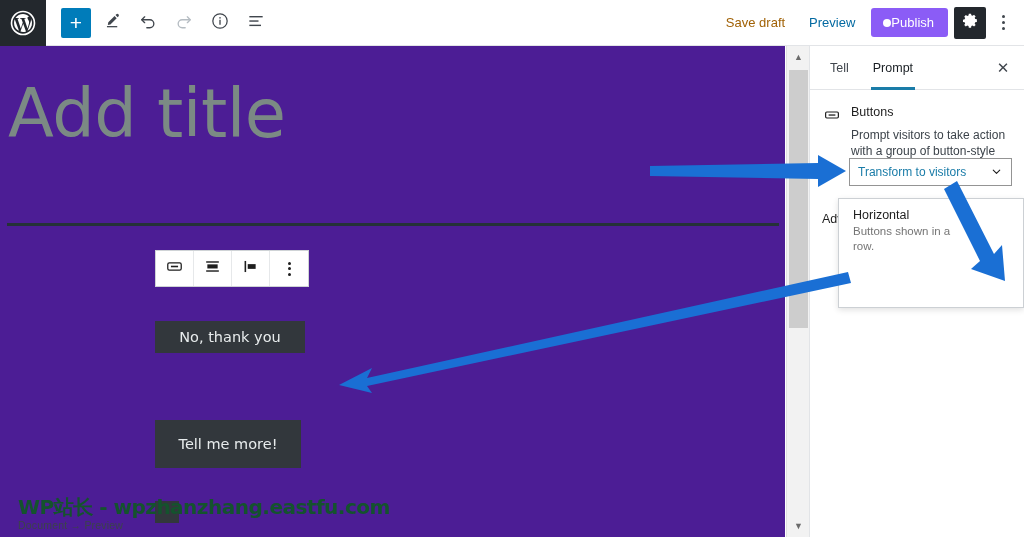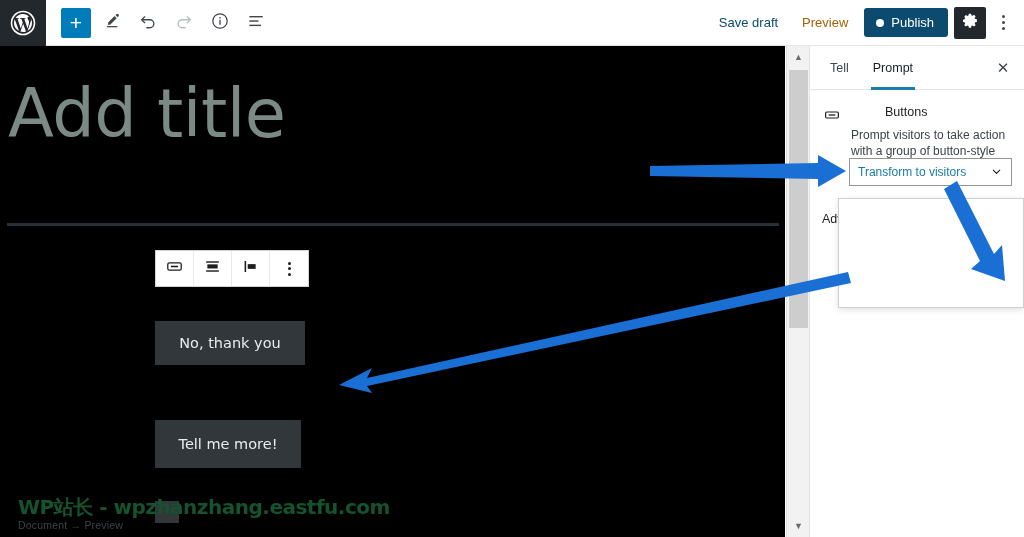"Save draft" .link-btn { color: #0c4a6e -> #a16207 }
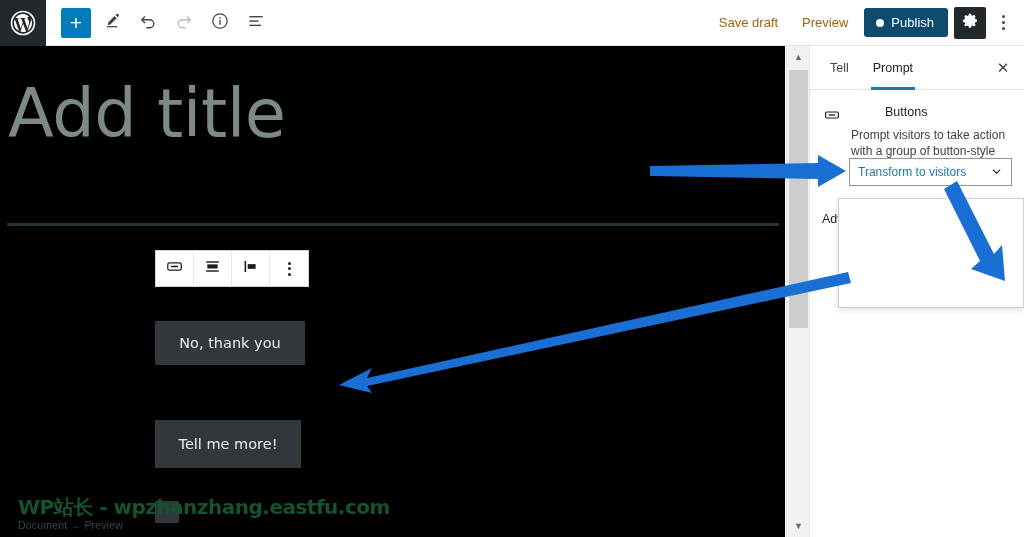"Preview" .link-btn.preview { color: #a16207 -> #0369a1 }
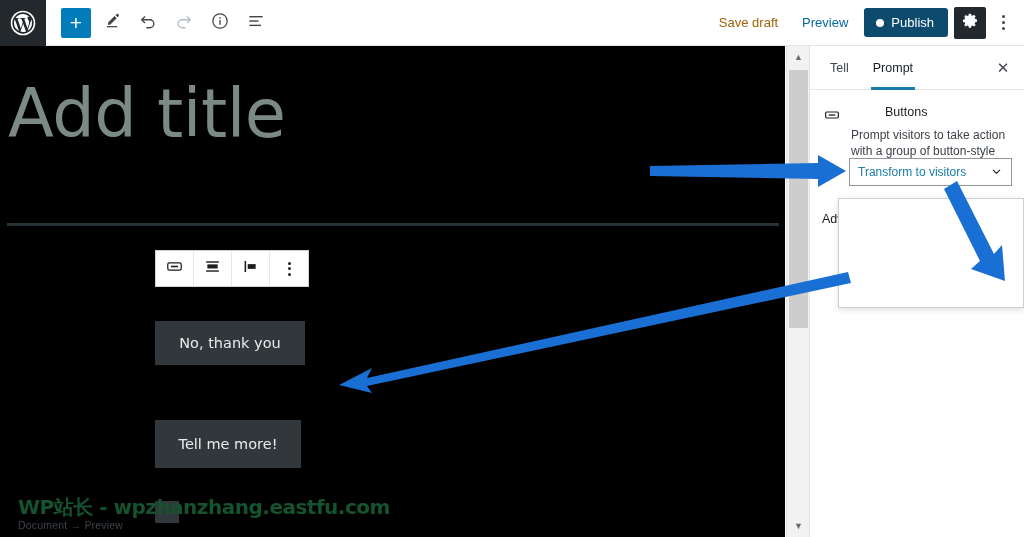"Publish" .publish-btn { background: #0c4a6e -> #8b5cf6; gap: 7px -> none }
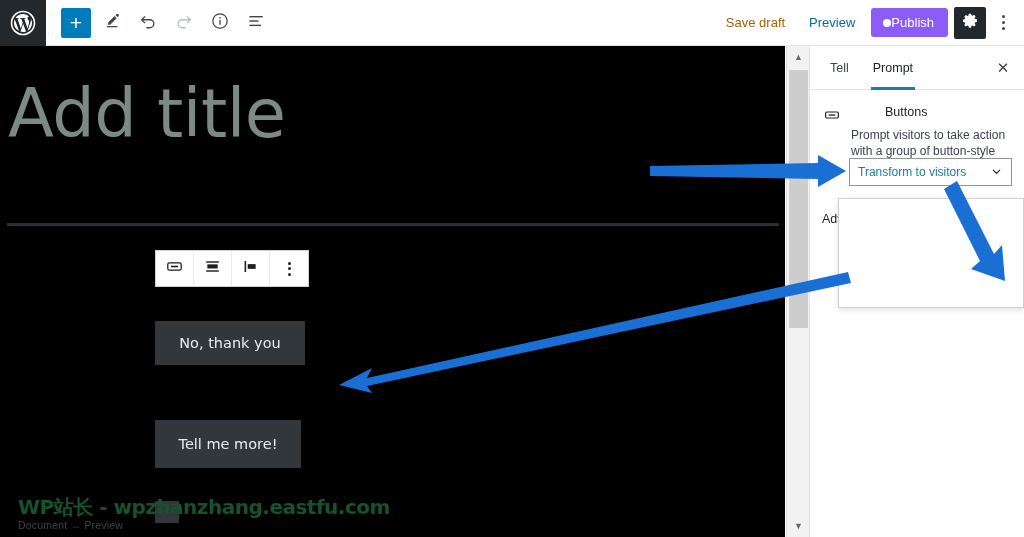"Add title" .canvas { background: #000000 -> #4c1d95 }
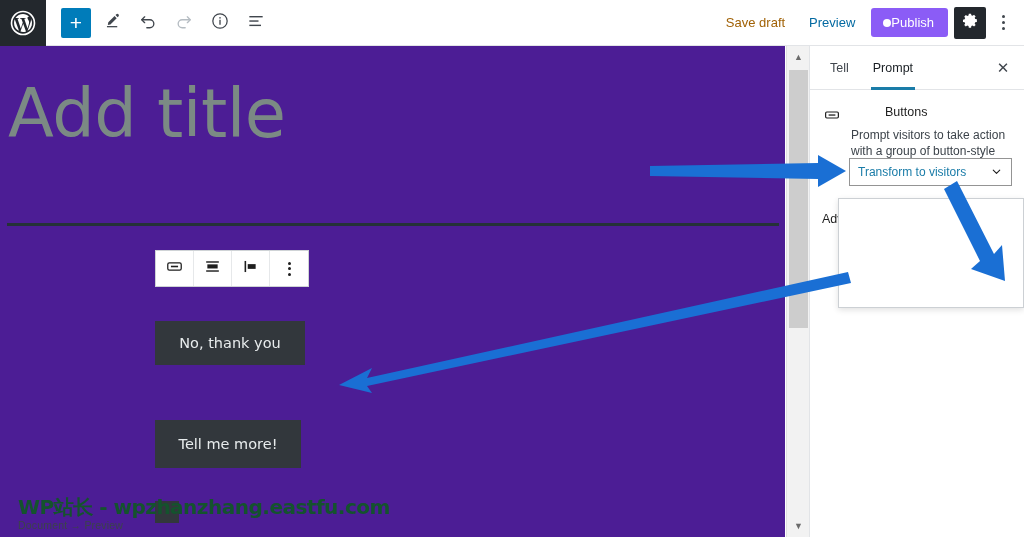"Buttons" .sb-block-name { margin-left: 34px -> none }
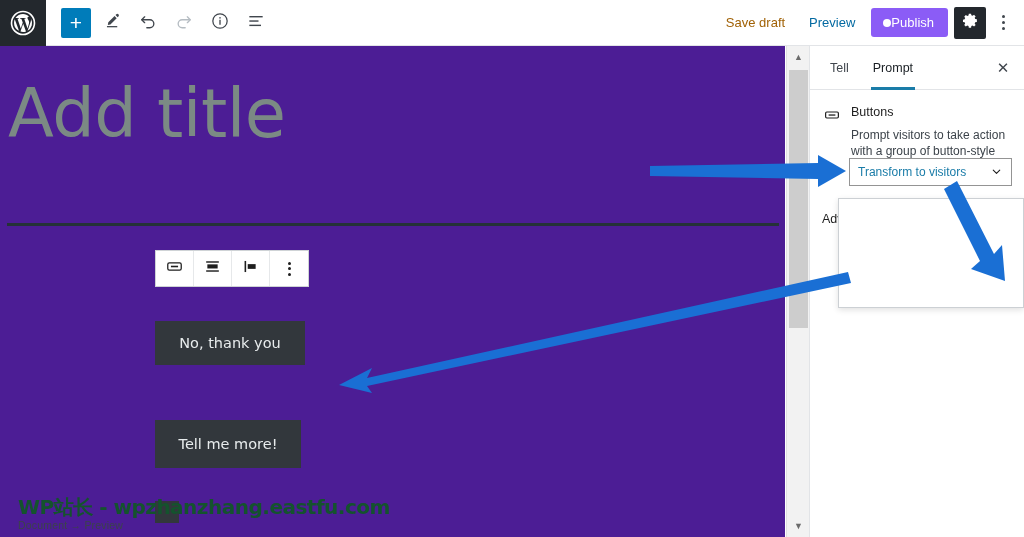"Horizontal" div.dd-item { html: none -> <div> <div>Horizontal</div> <div>Buttons shown in a row.</div> </div> }
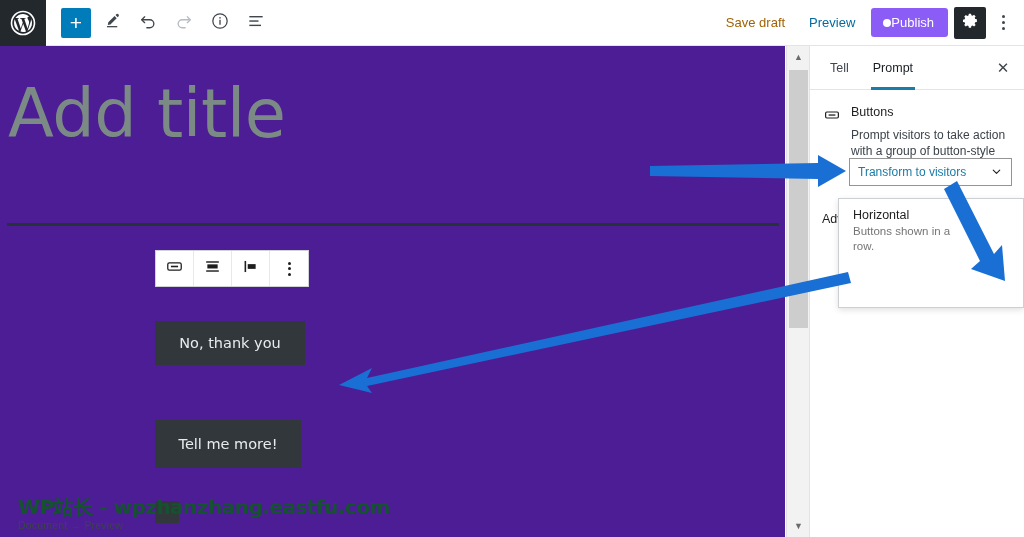"No, thank you" .cbtn-1 { height: 44px -> 32px }
